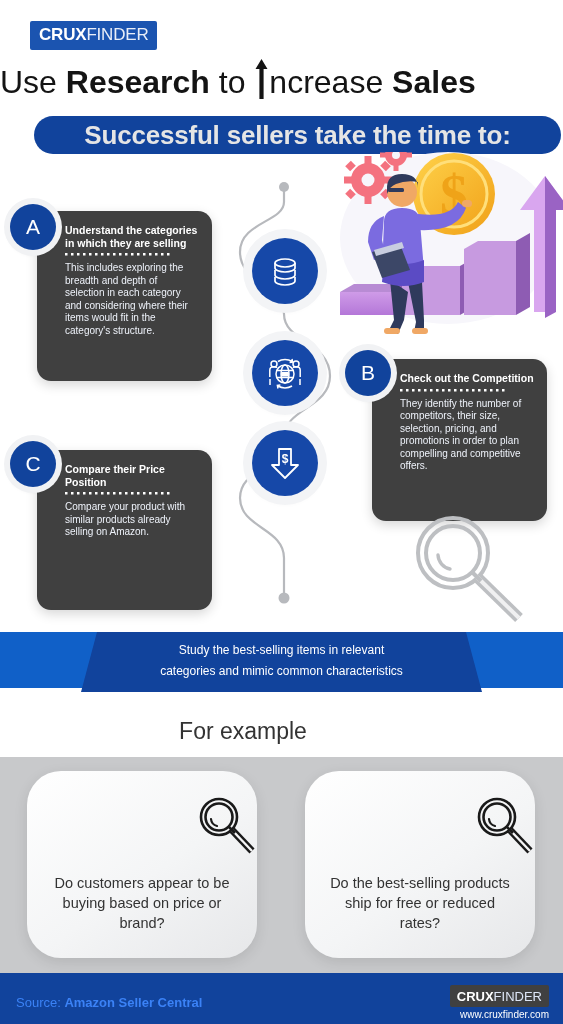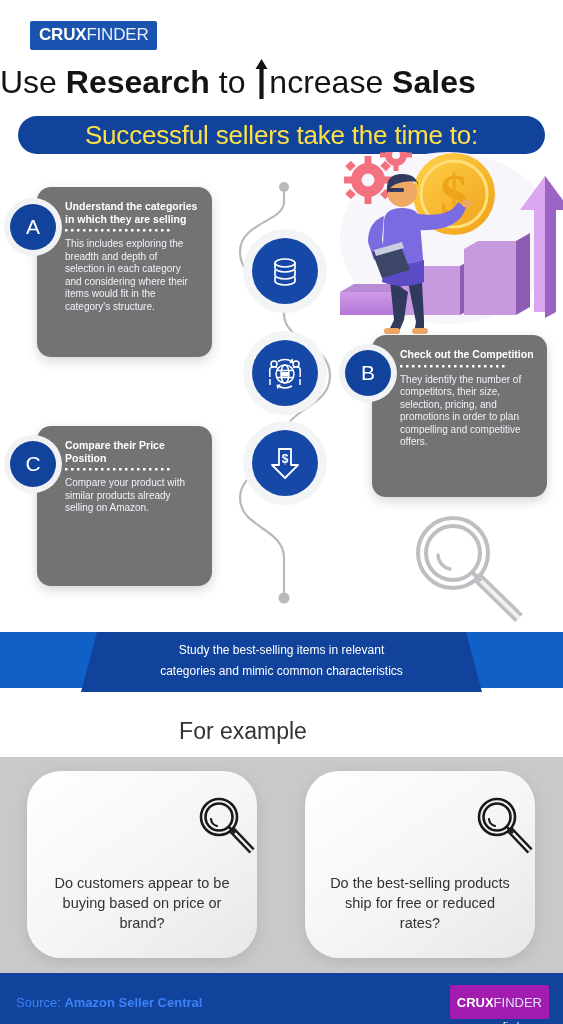"Successful sellers take the time" .subpill { color: #fde047 -> #e5e5e5; font-weight: normal -> bold; left: 18px -> 34px }
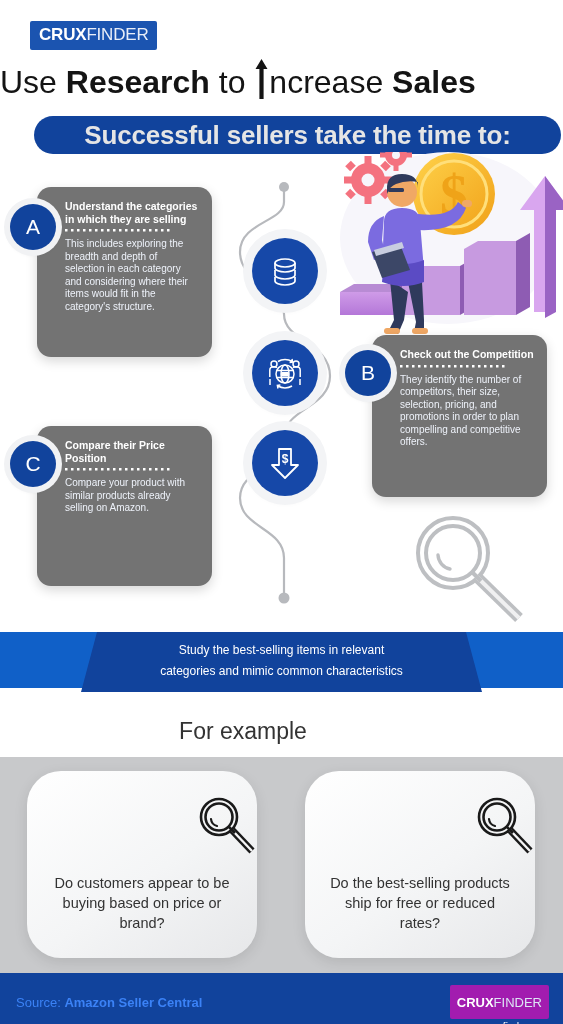"Understand the categories in which" .card { background: #737373 -> #404040; margin-top: none -> 24px }
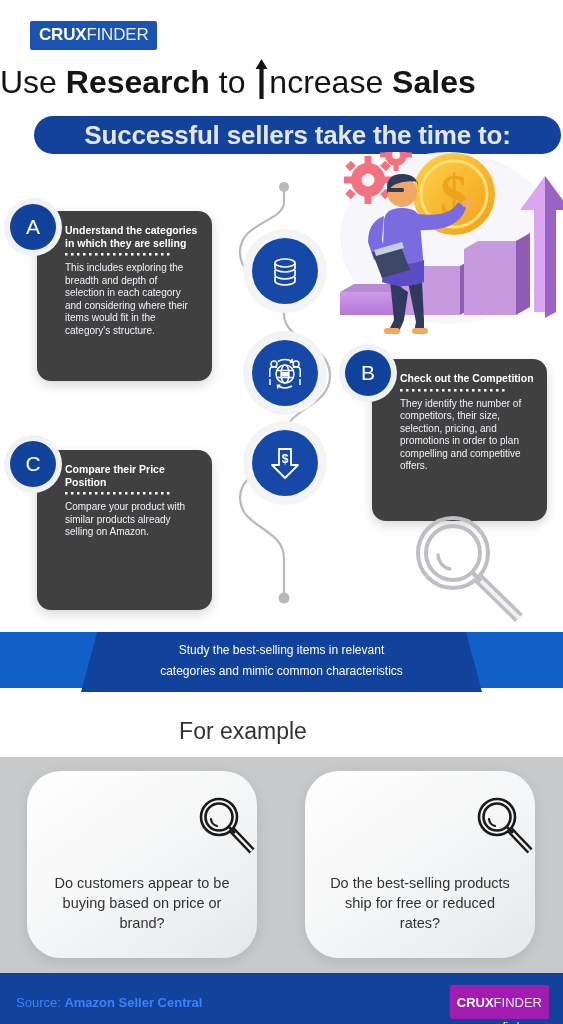"CRUXFINDER" .footer-logo .fl-badge { background: #a21caf -> #404040; padding: 8px 7px -> 2px 7px }
